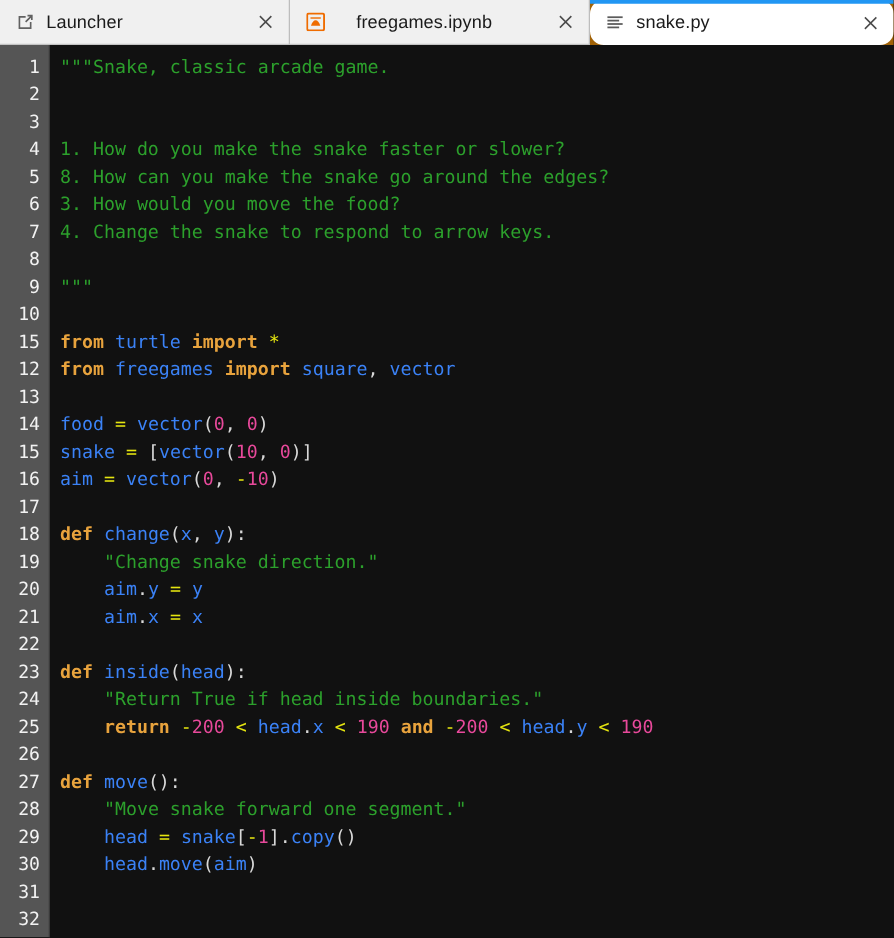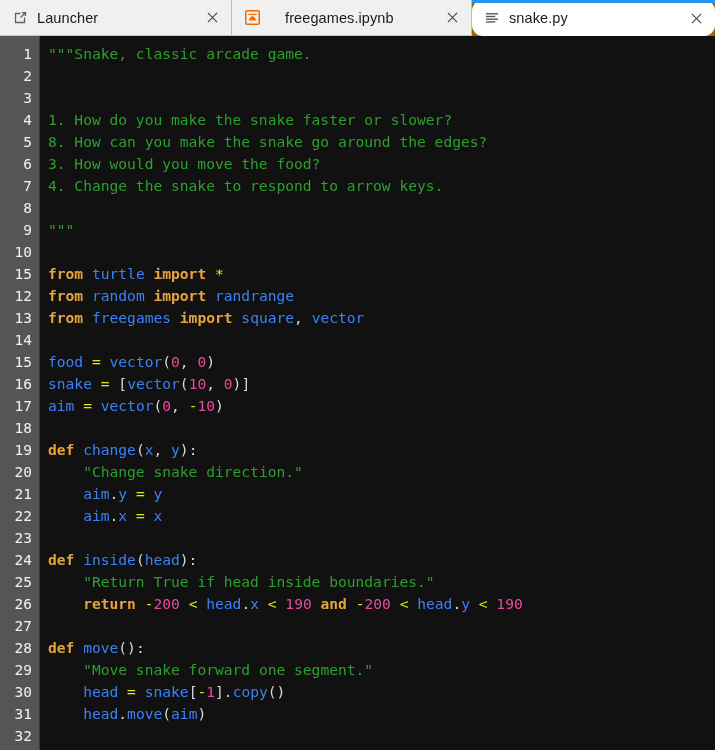"from random import randrange" div.cl { html: <div><span>from</span><span> </span><span>random</span><span> </span><span>import</span><span> </span><span>randrange</span></div> -> none }
